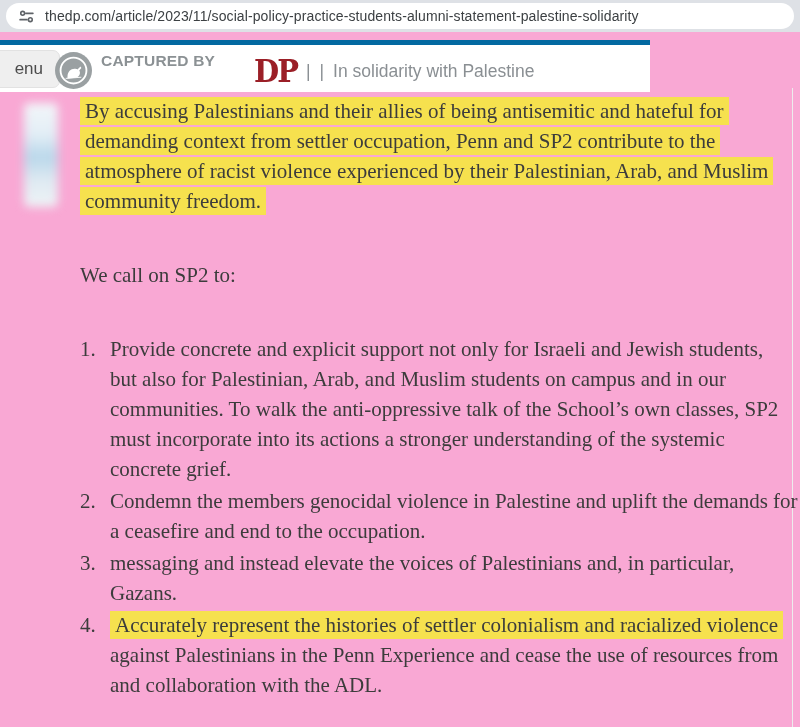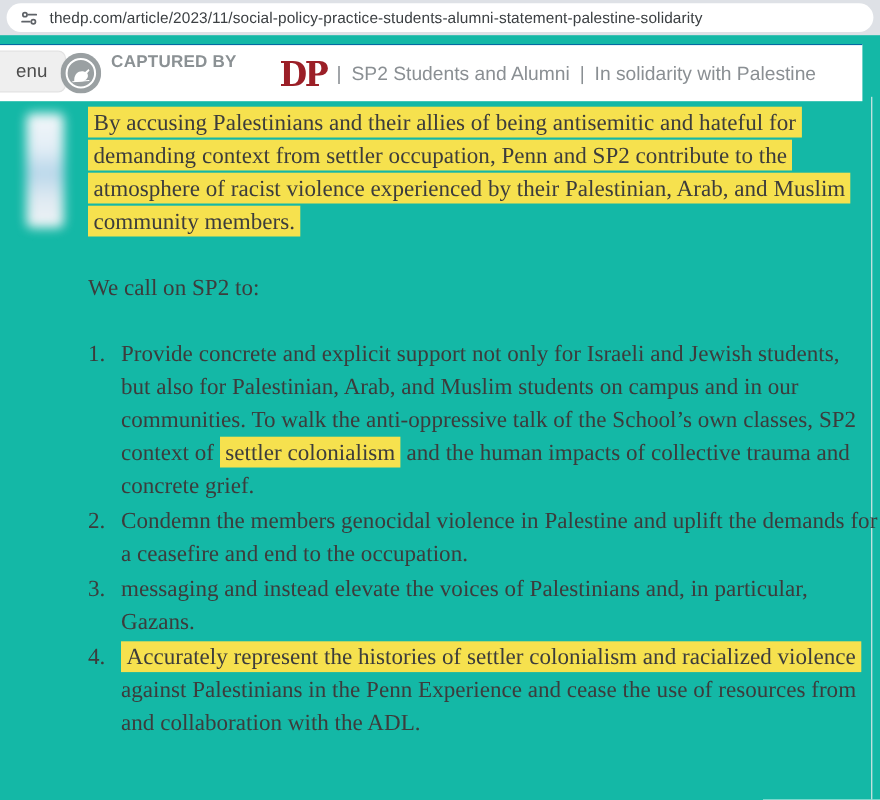"thedp.com/article/2023/11/social-policy-" .page { background: #14b8a6 -> #f9a8d4 }
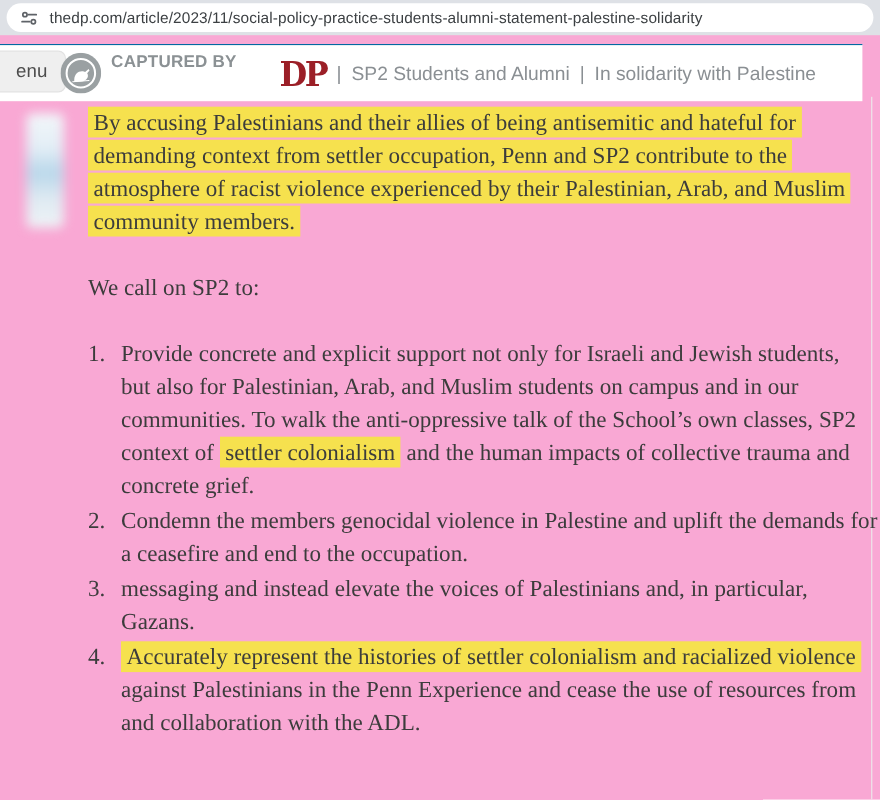"enu" .site-header { border-top: 1px solid #0369a1 -> 5px solid #0369a1; width: 784px -> 650px }
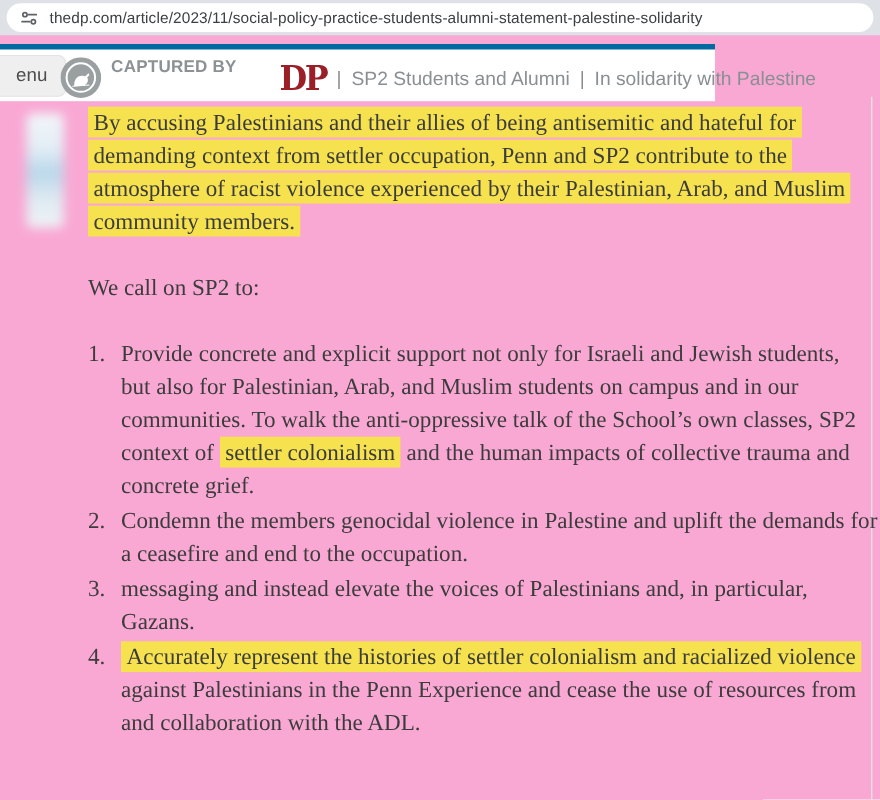"SP2 Students and Alumni" span.mast-text { html: <span>SP2 Students and Alumni</span> -> none }
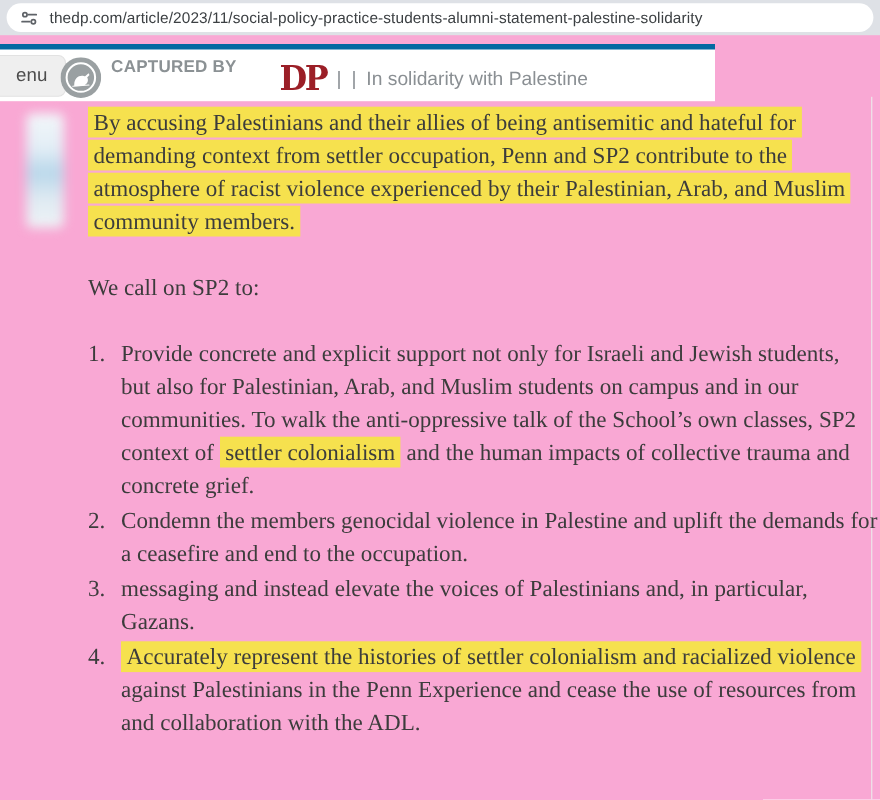"community members." mark.hl { text: members -> freedom }
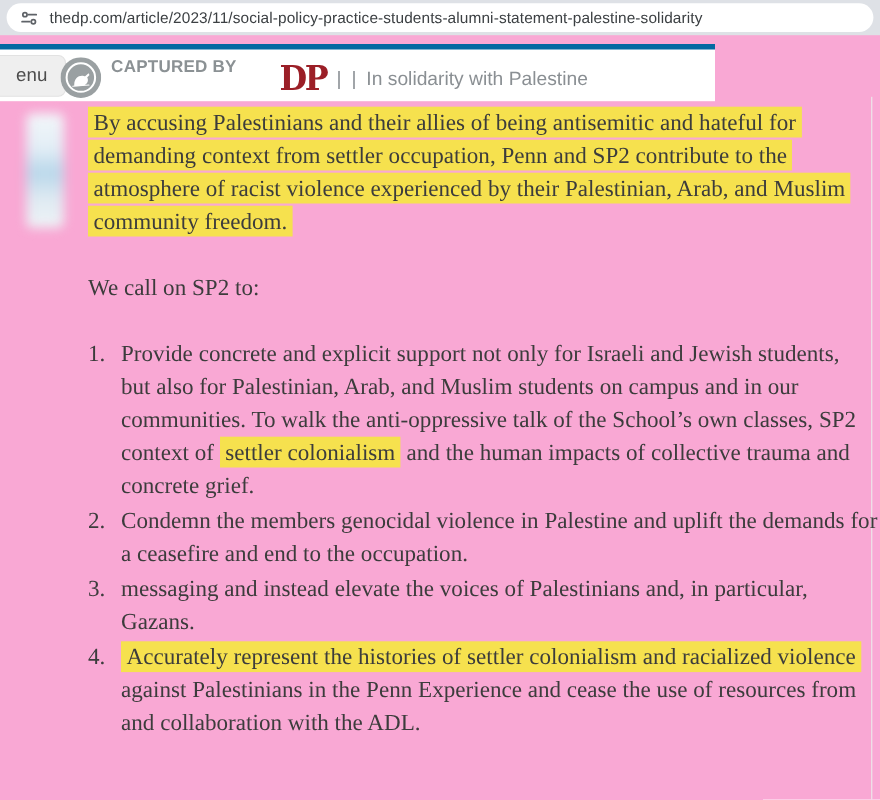"We call on SP2 to:" .block + .block { margin-top: 30px -> 44px }
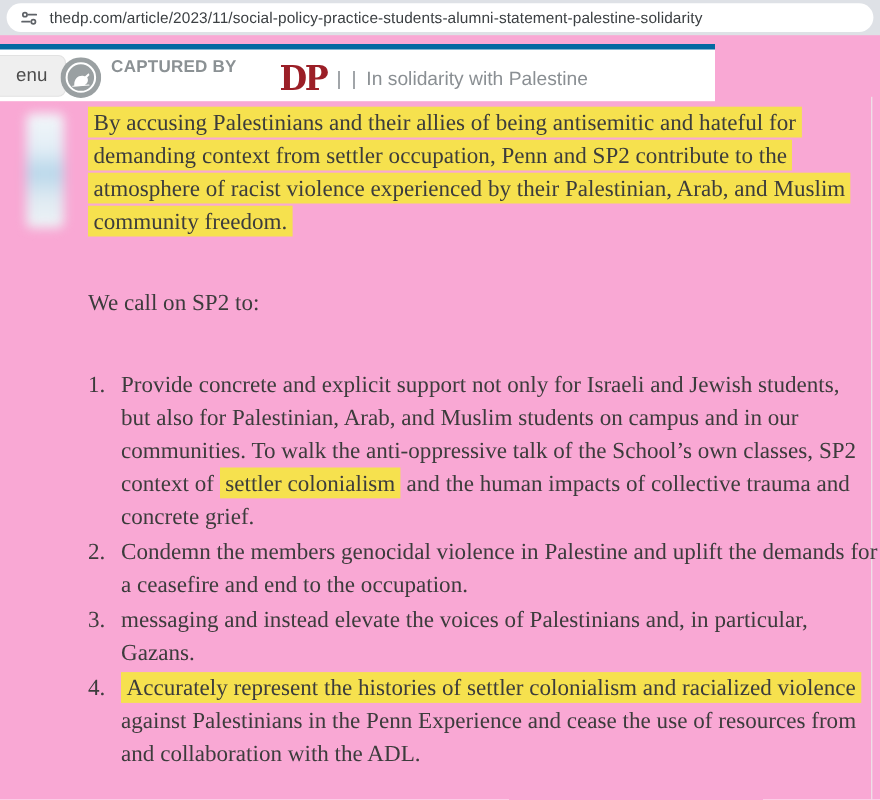"must incorporate into its actions" div.line { html: none -> <div><span>must incorporate into its actions a stronger understanding of the systemic</span></div> }
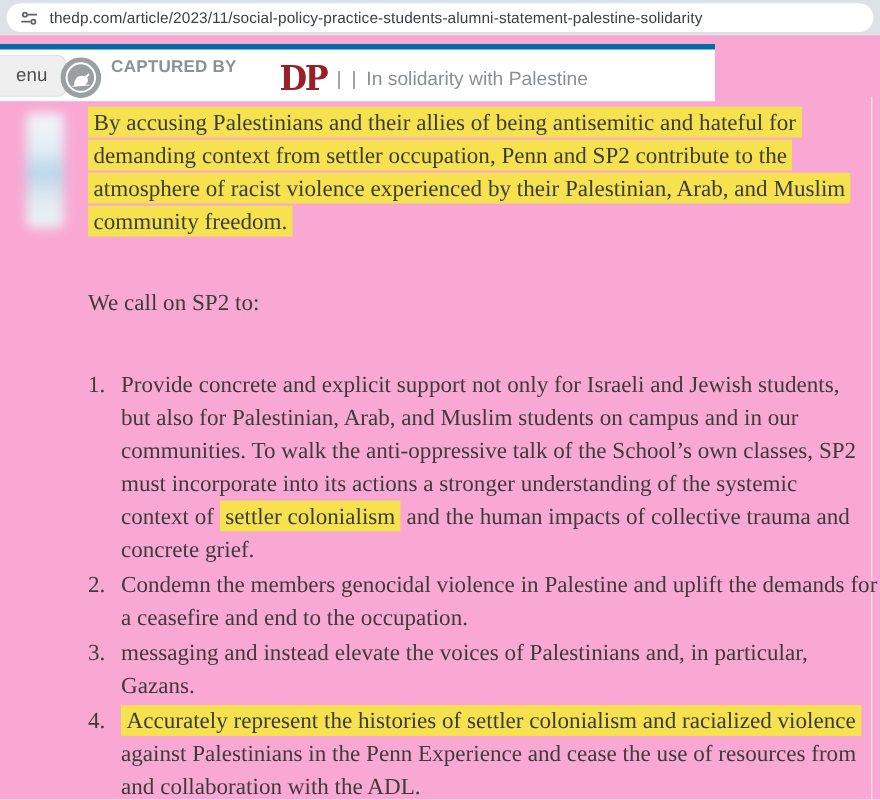"context of settler colonialism and" div.line { html: <div><span>context of </span><mark>settler colonialism</mark><span> and the human impacts of collective trauma and</span></div> -> none }
